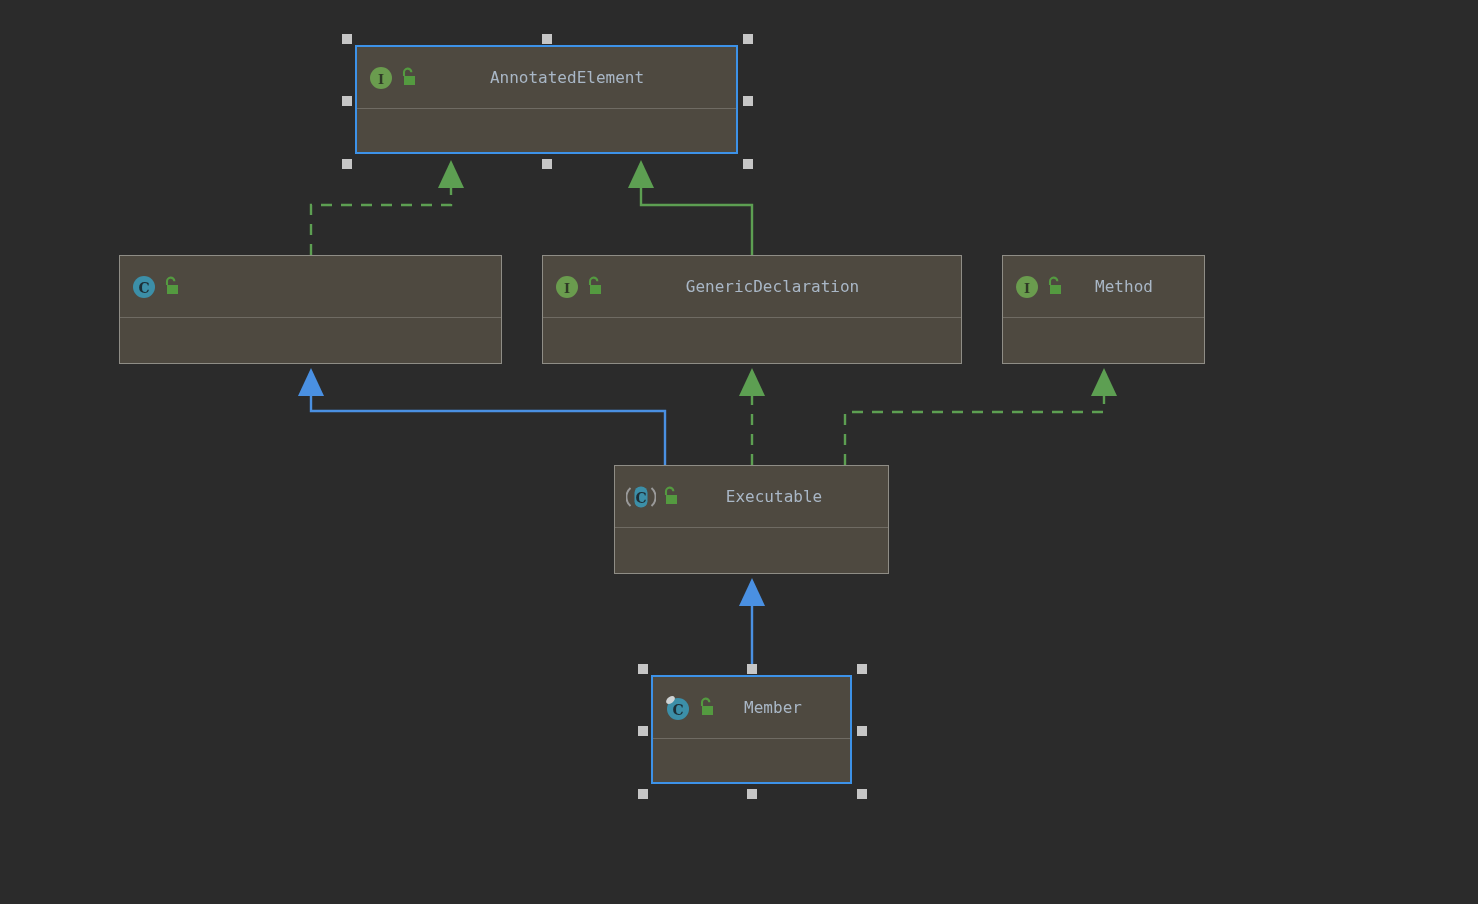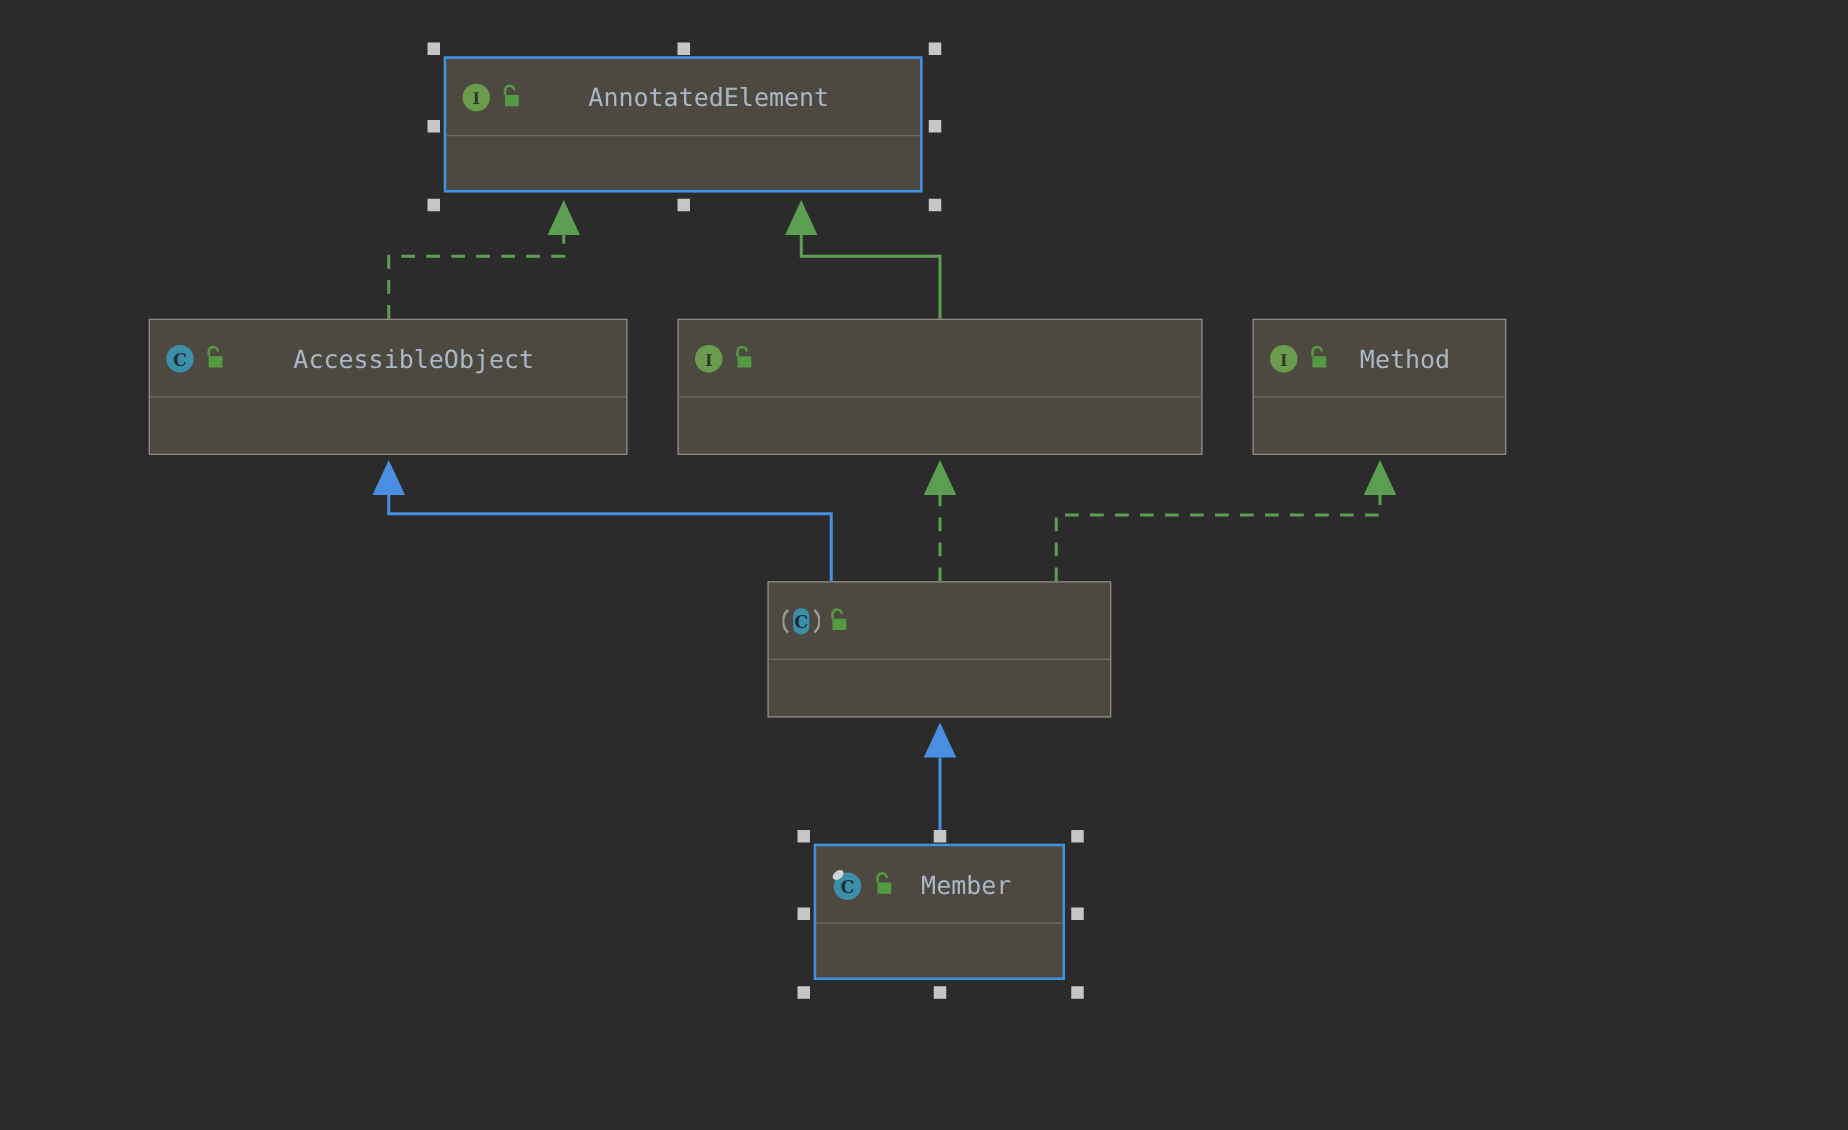"AnnotatedElement" .node-title { font-size: 20px -> 16px }
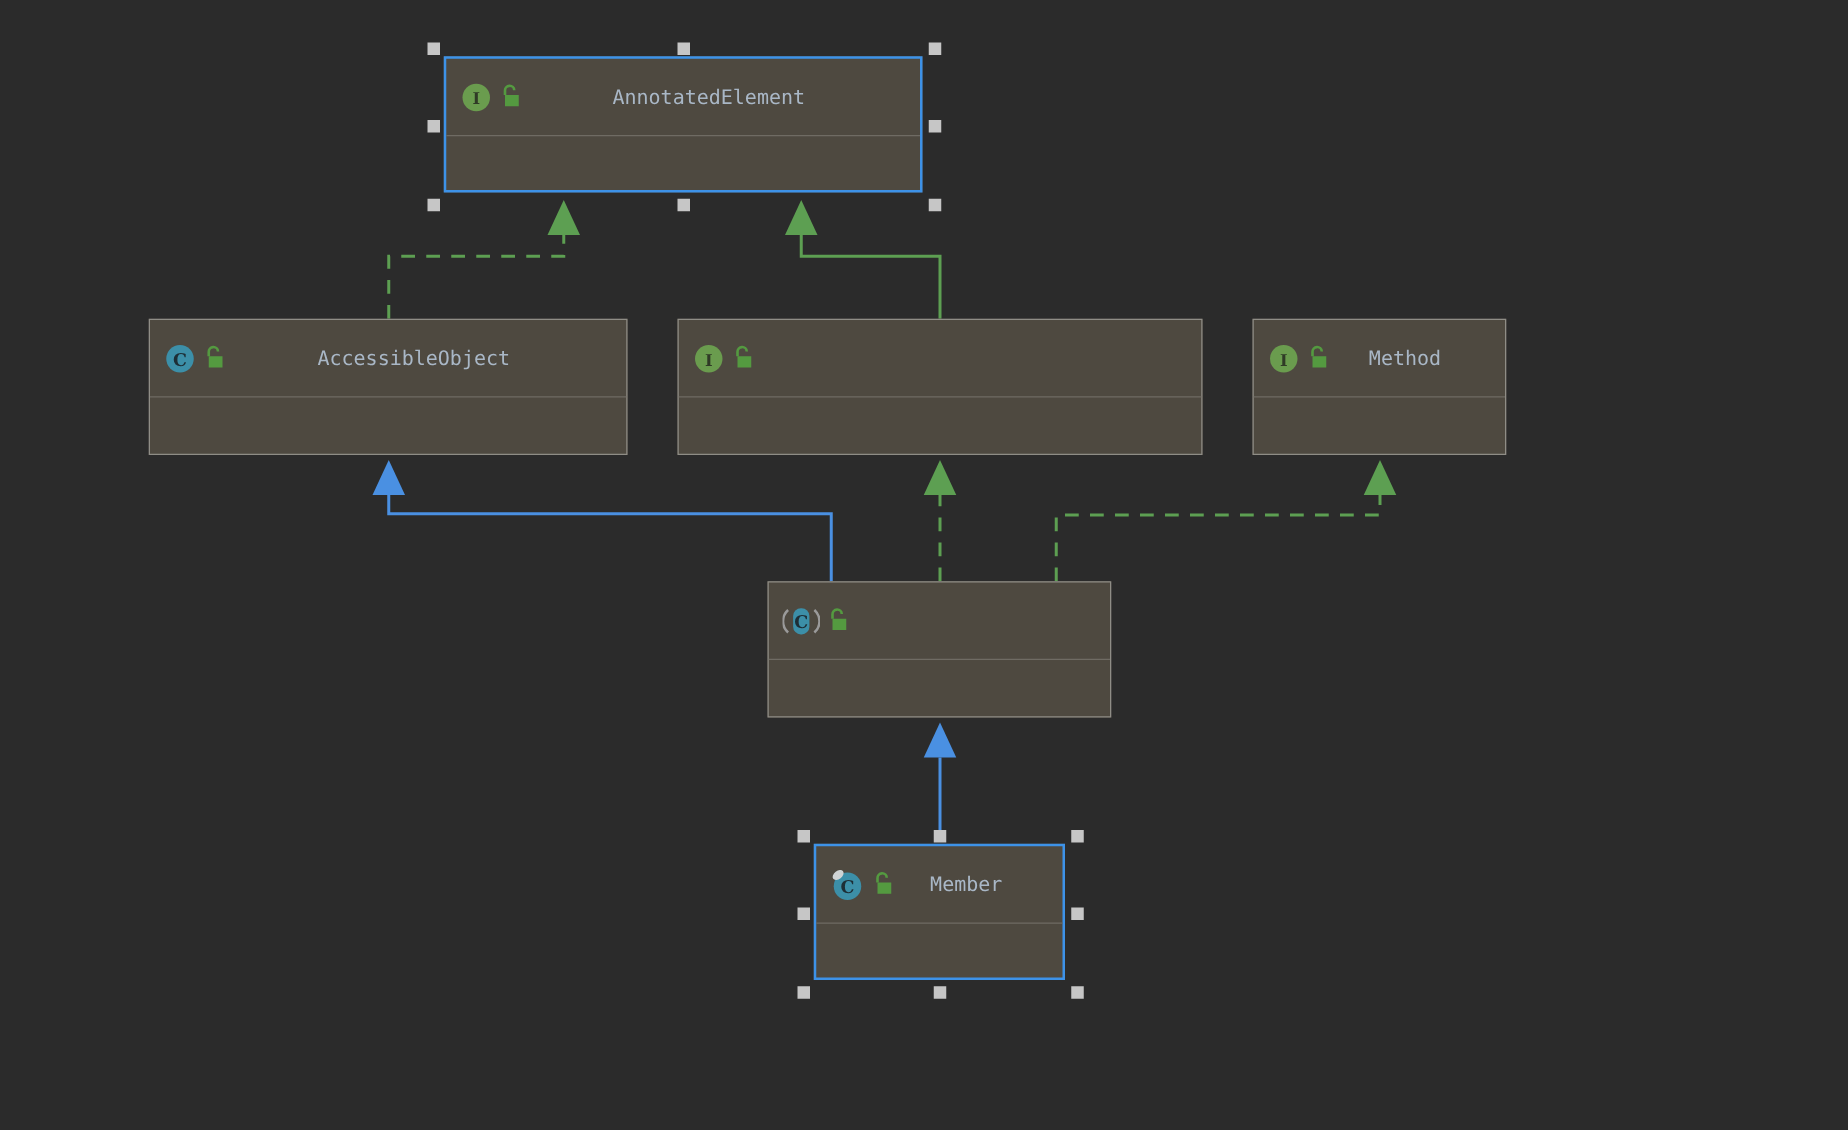"AccessibleObject" span.node-title { html: <span>AccessibleObject</span> -> none }
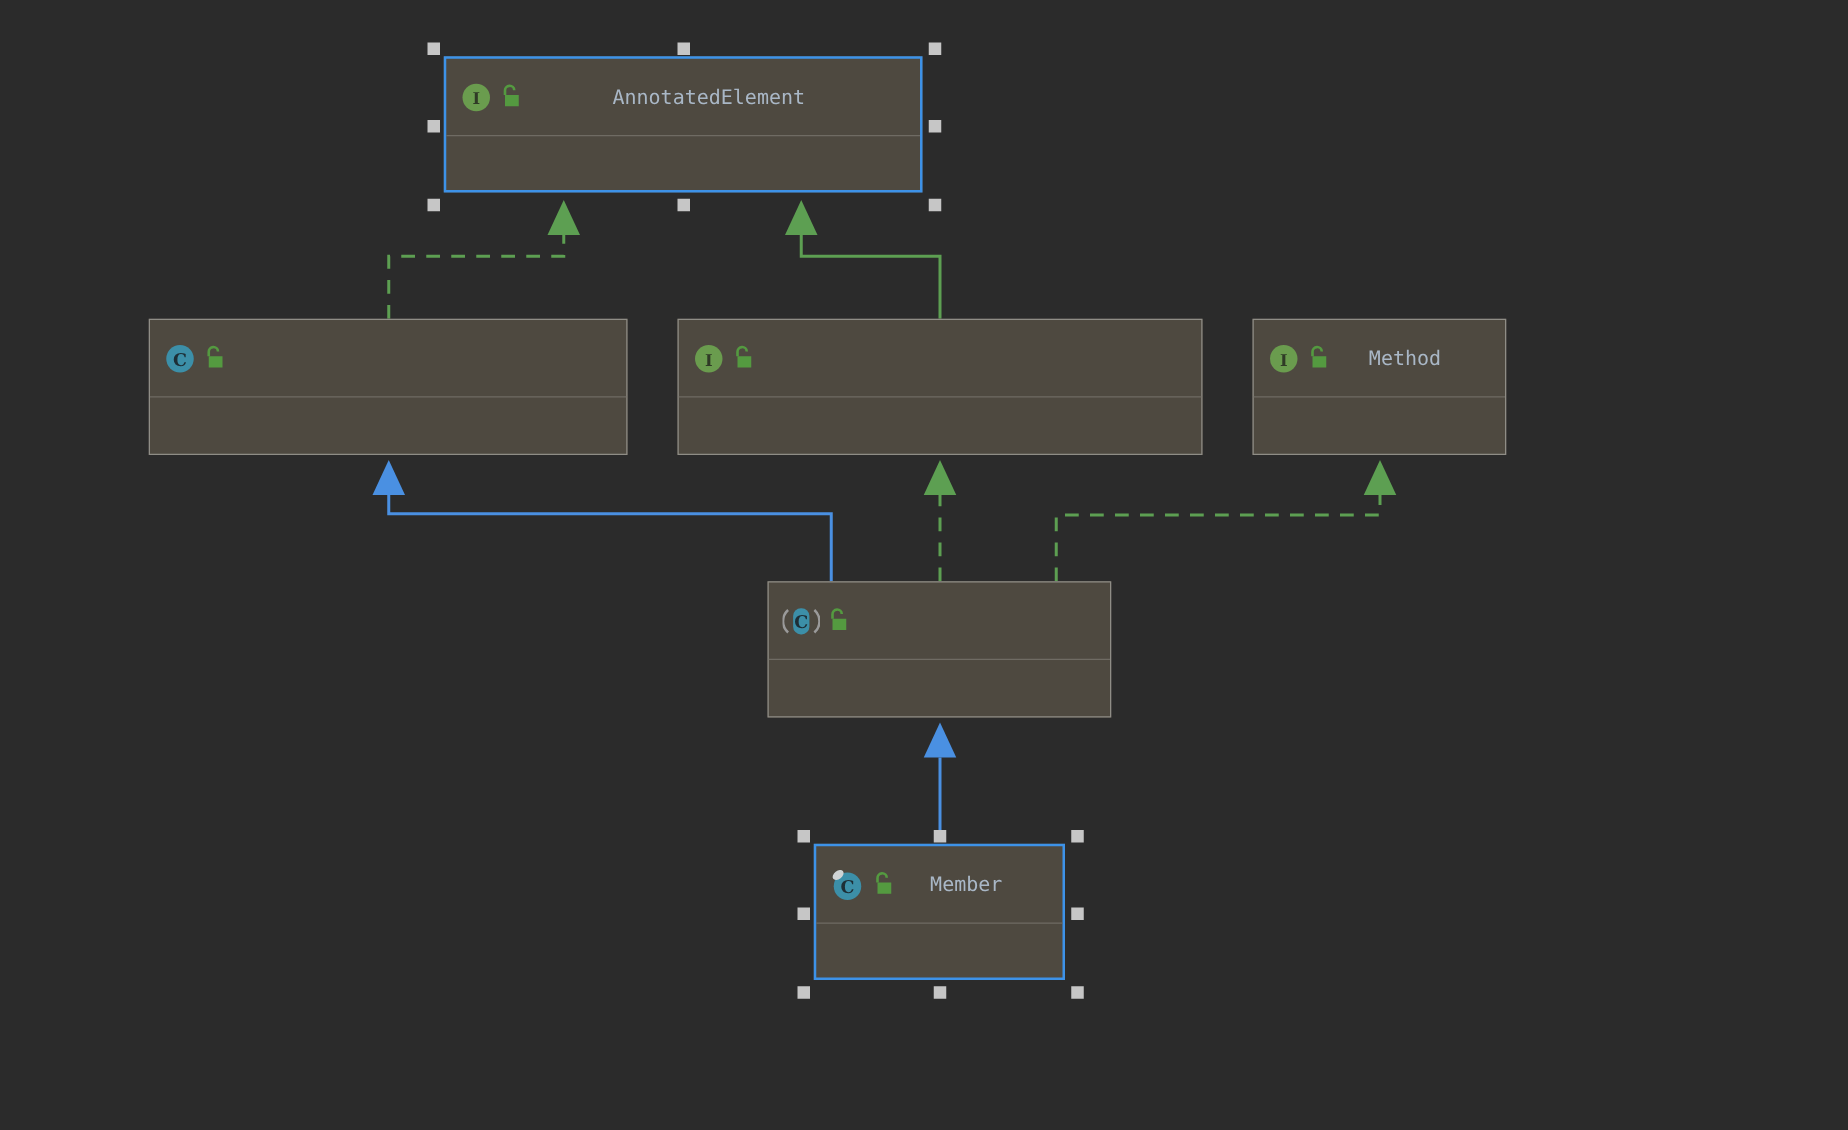"GenericDeclaration" span.node-title { html: none -> <span>GenericDeclaration</span> }
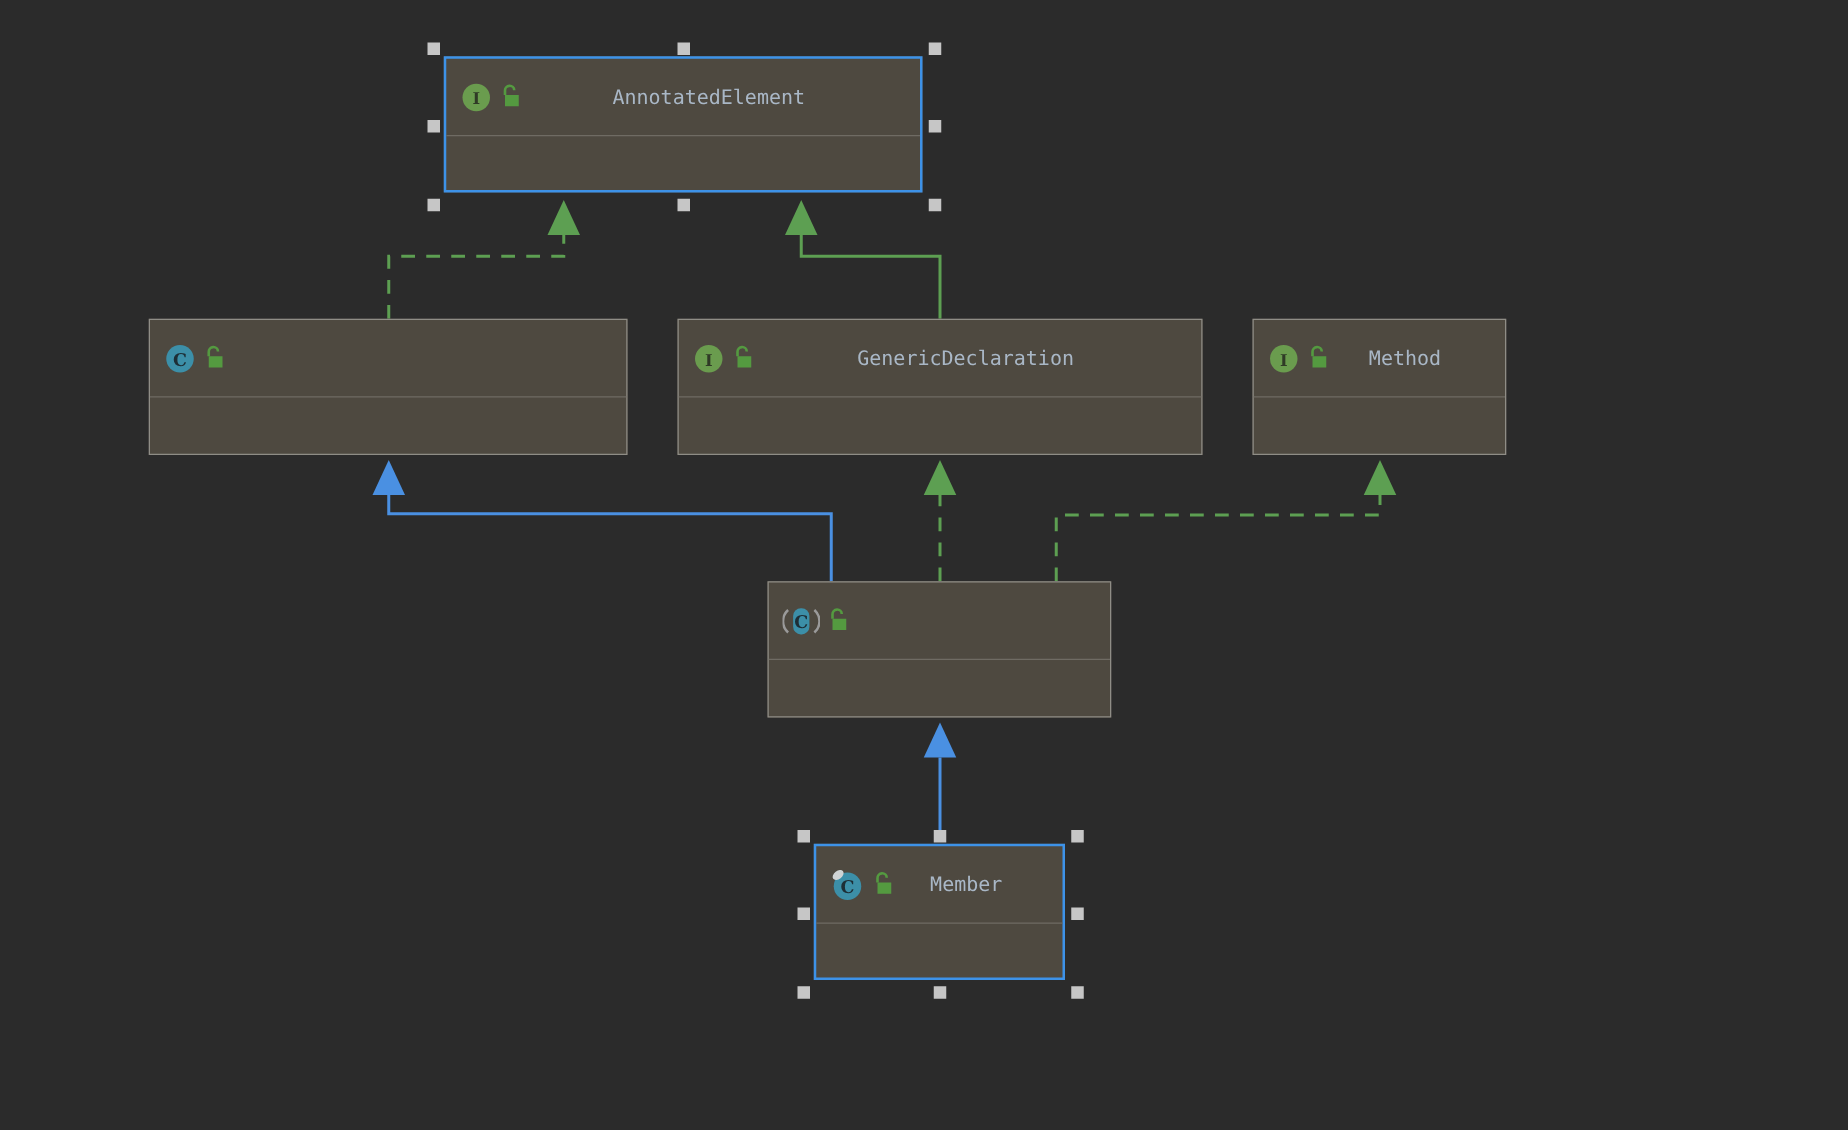"Executable" span.node-title { html: none -> <span>Executable</span> }
